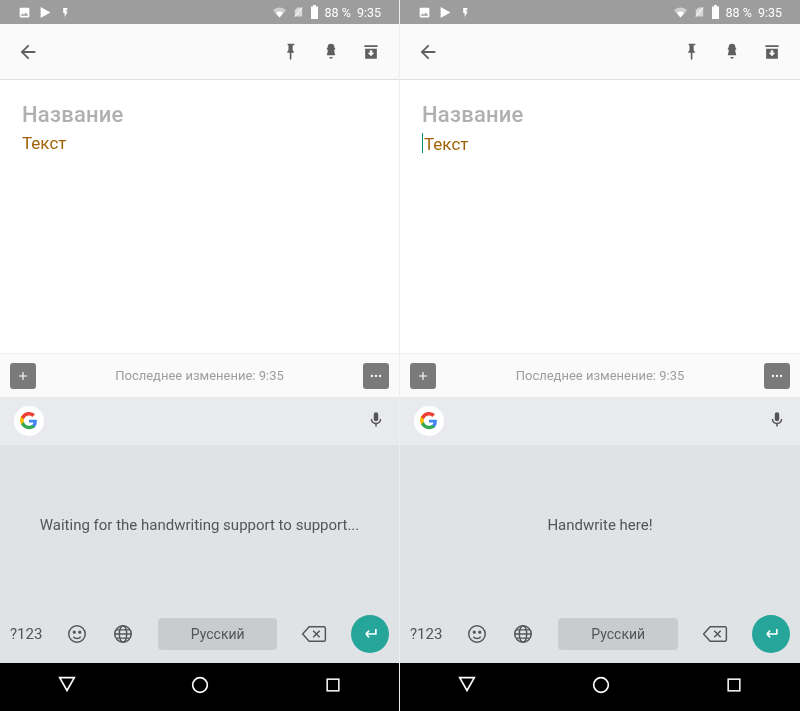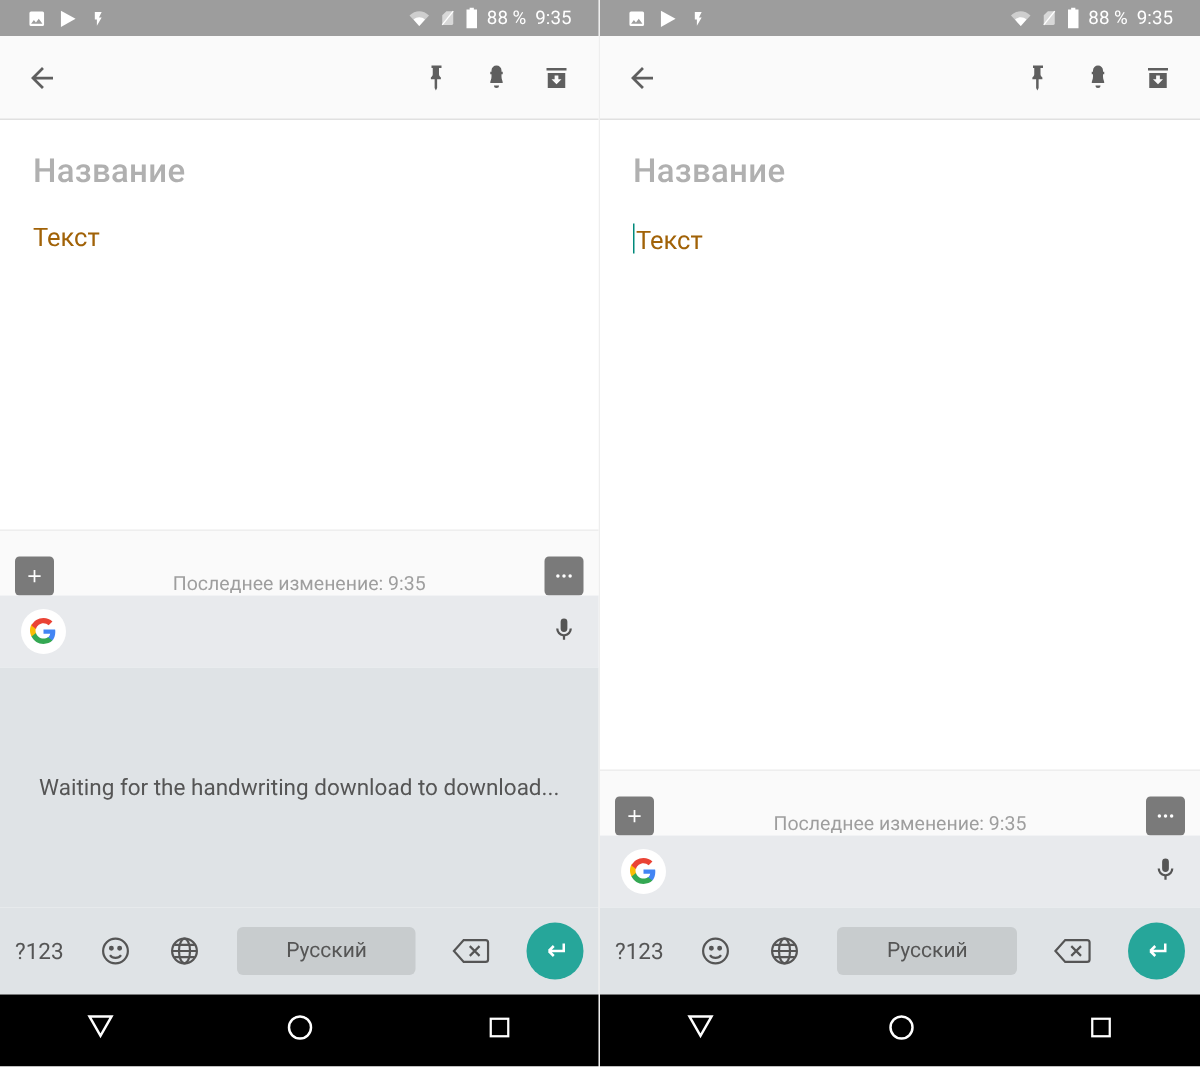"Название" .note .title { margin-bottom: 22px -> 6px }
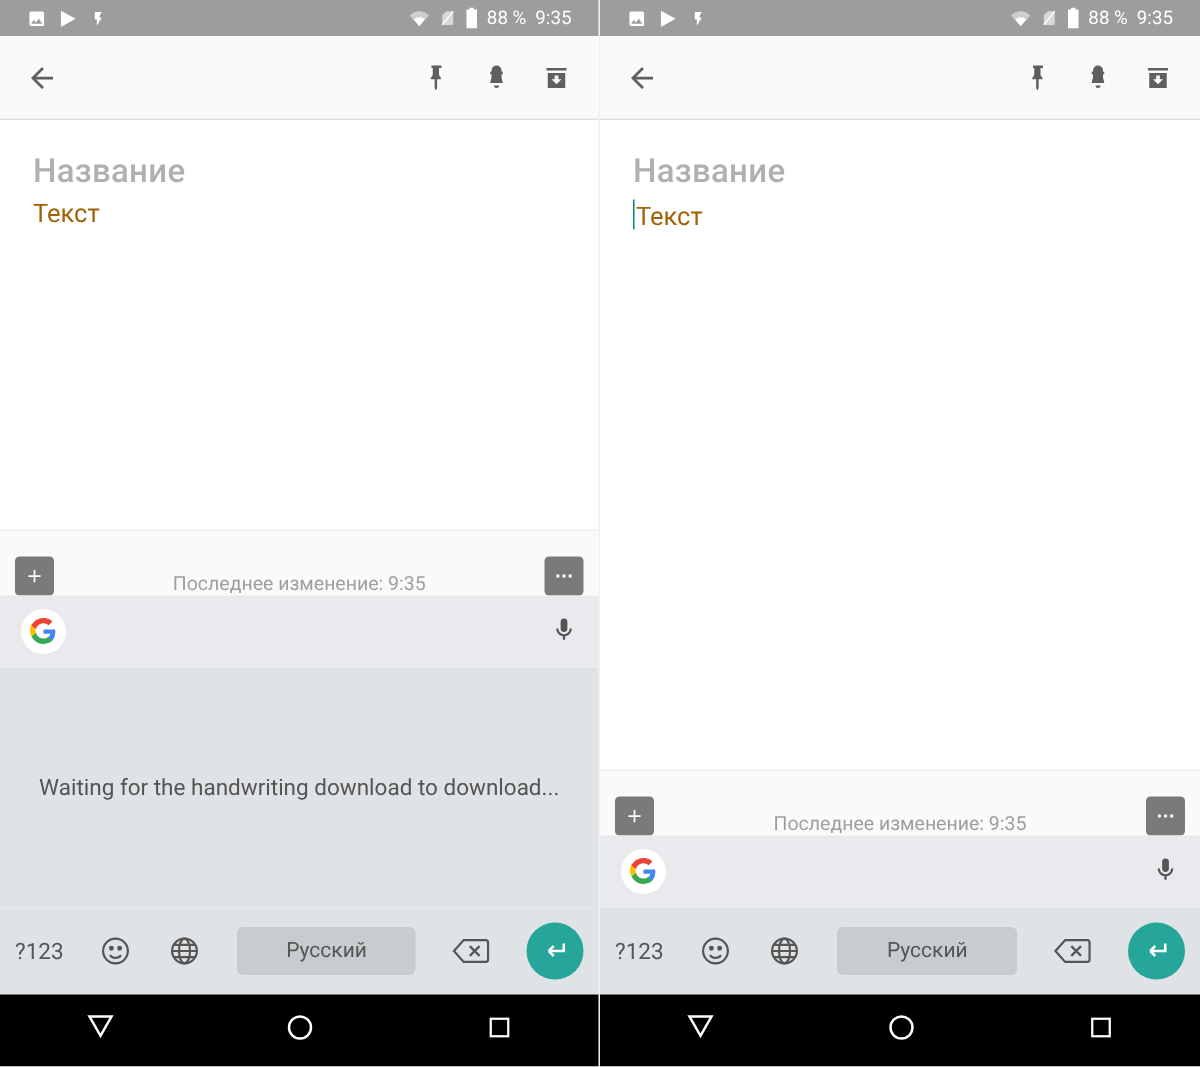"Последнее изменение: 9:35" .strip { align-items: flex-end -> center }
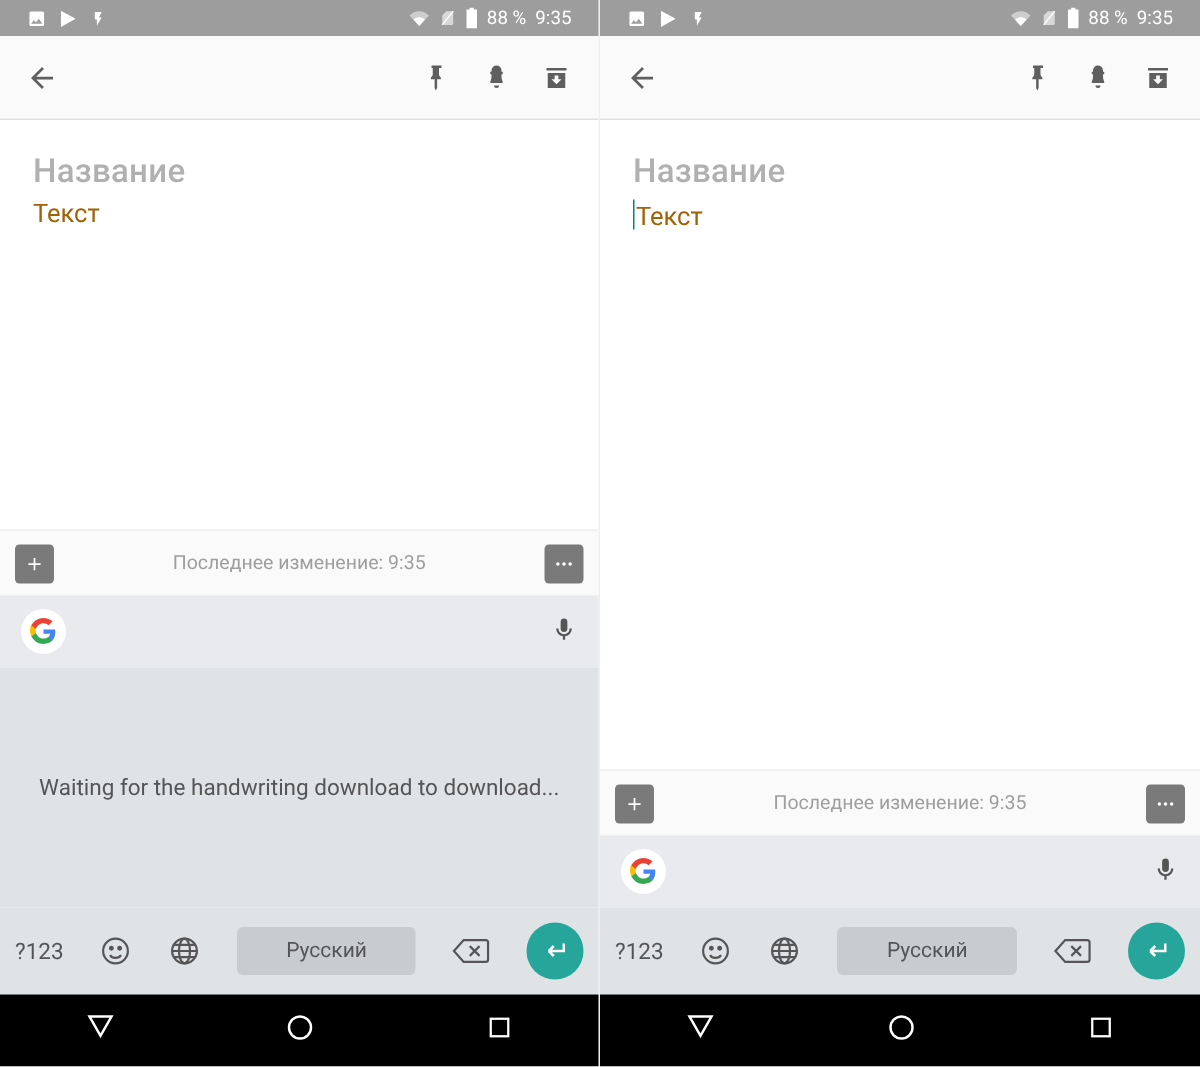"Waiting for the handwriting download" span { text: download to download -> support to support }
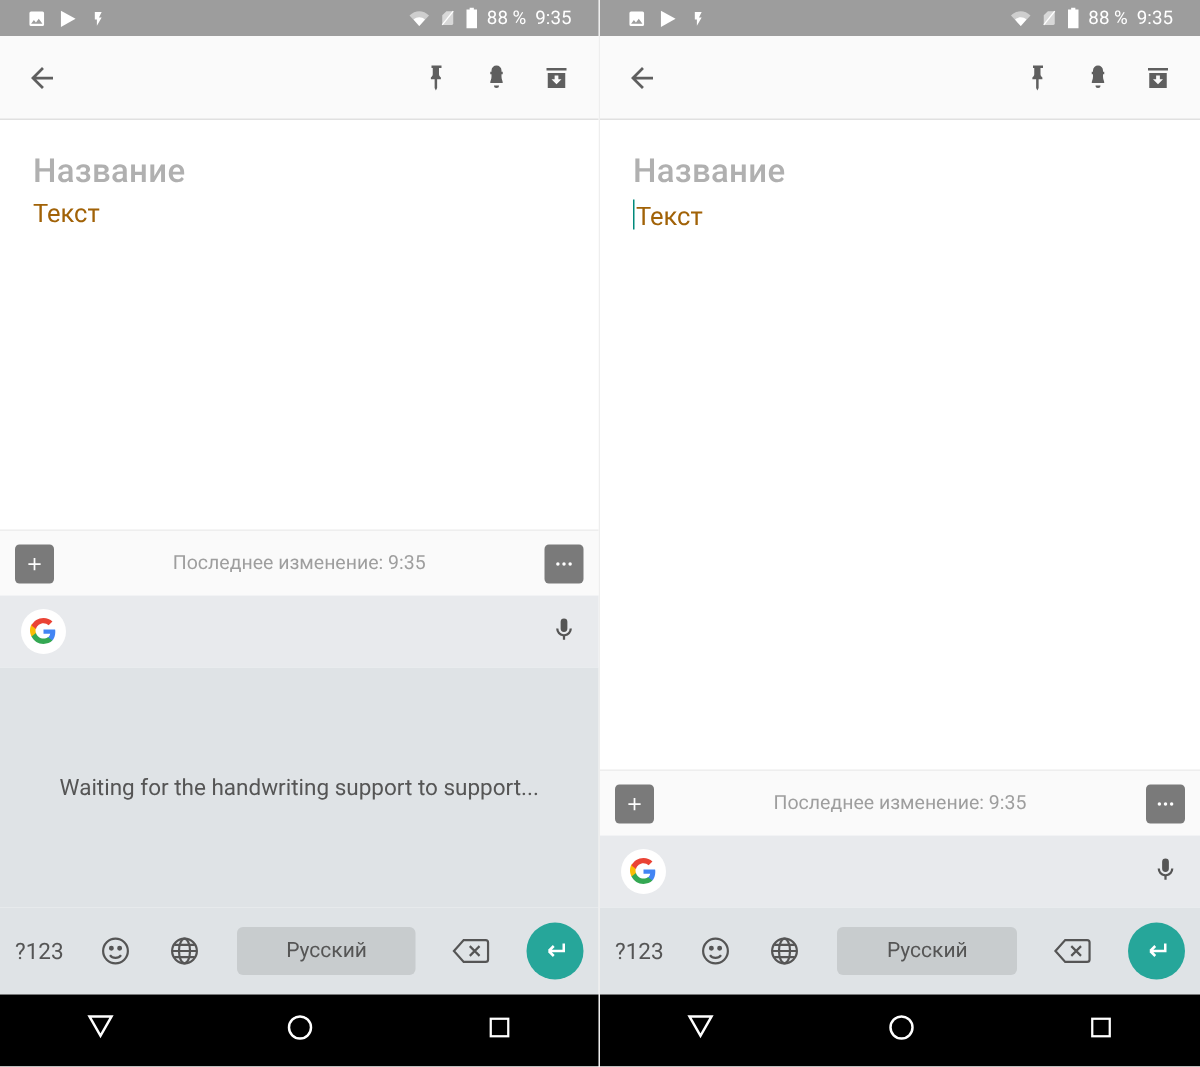"Handwrite here!" div.hw { html: none -> <div> <span>Handwrite here!</span> </div> }
